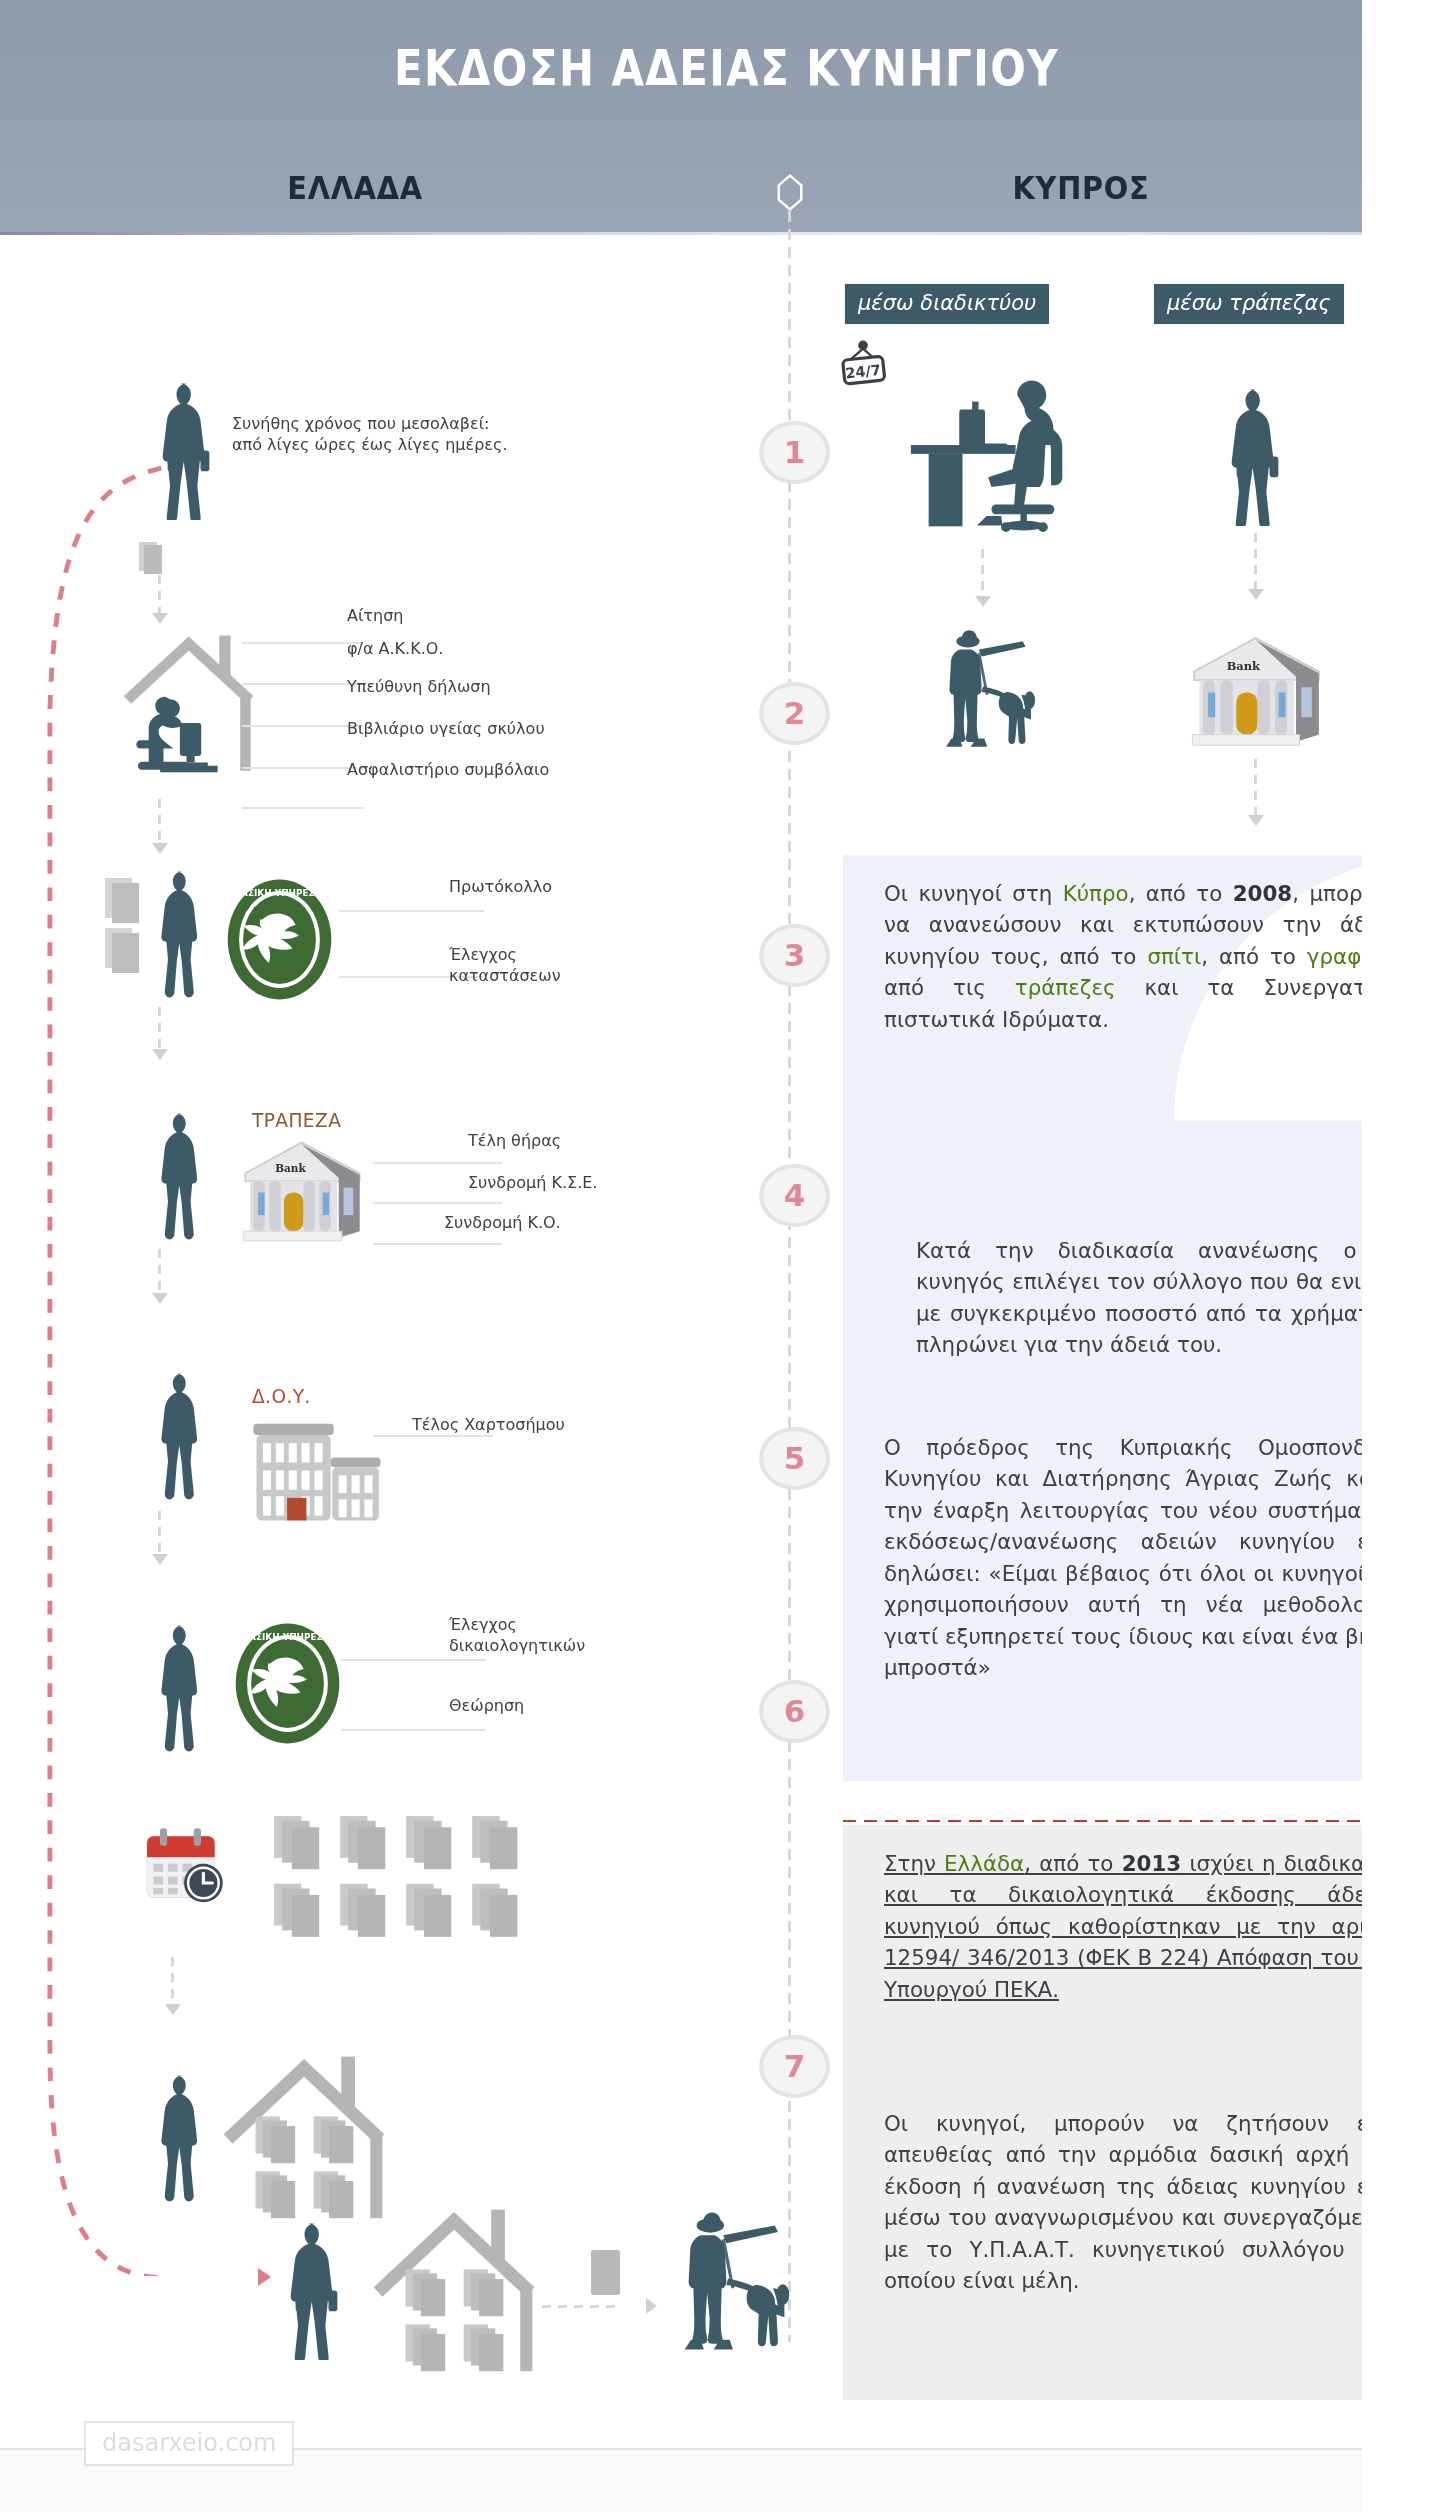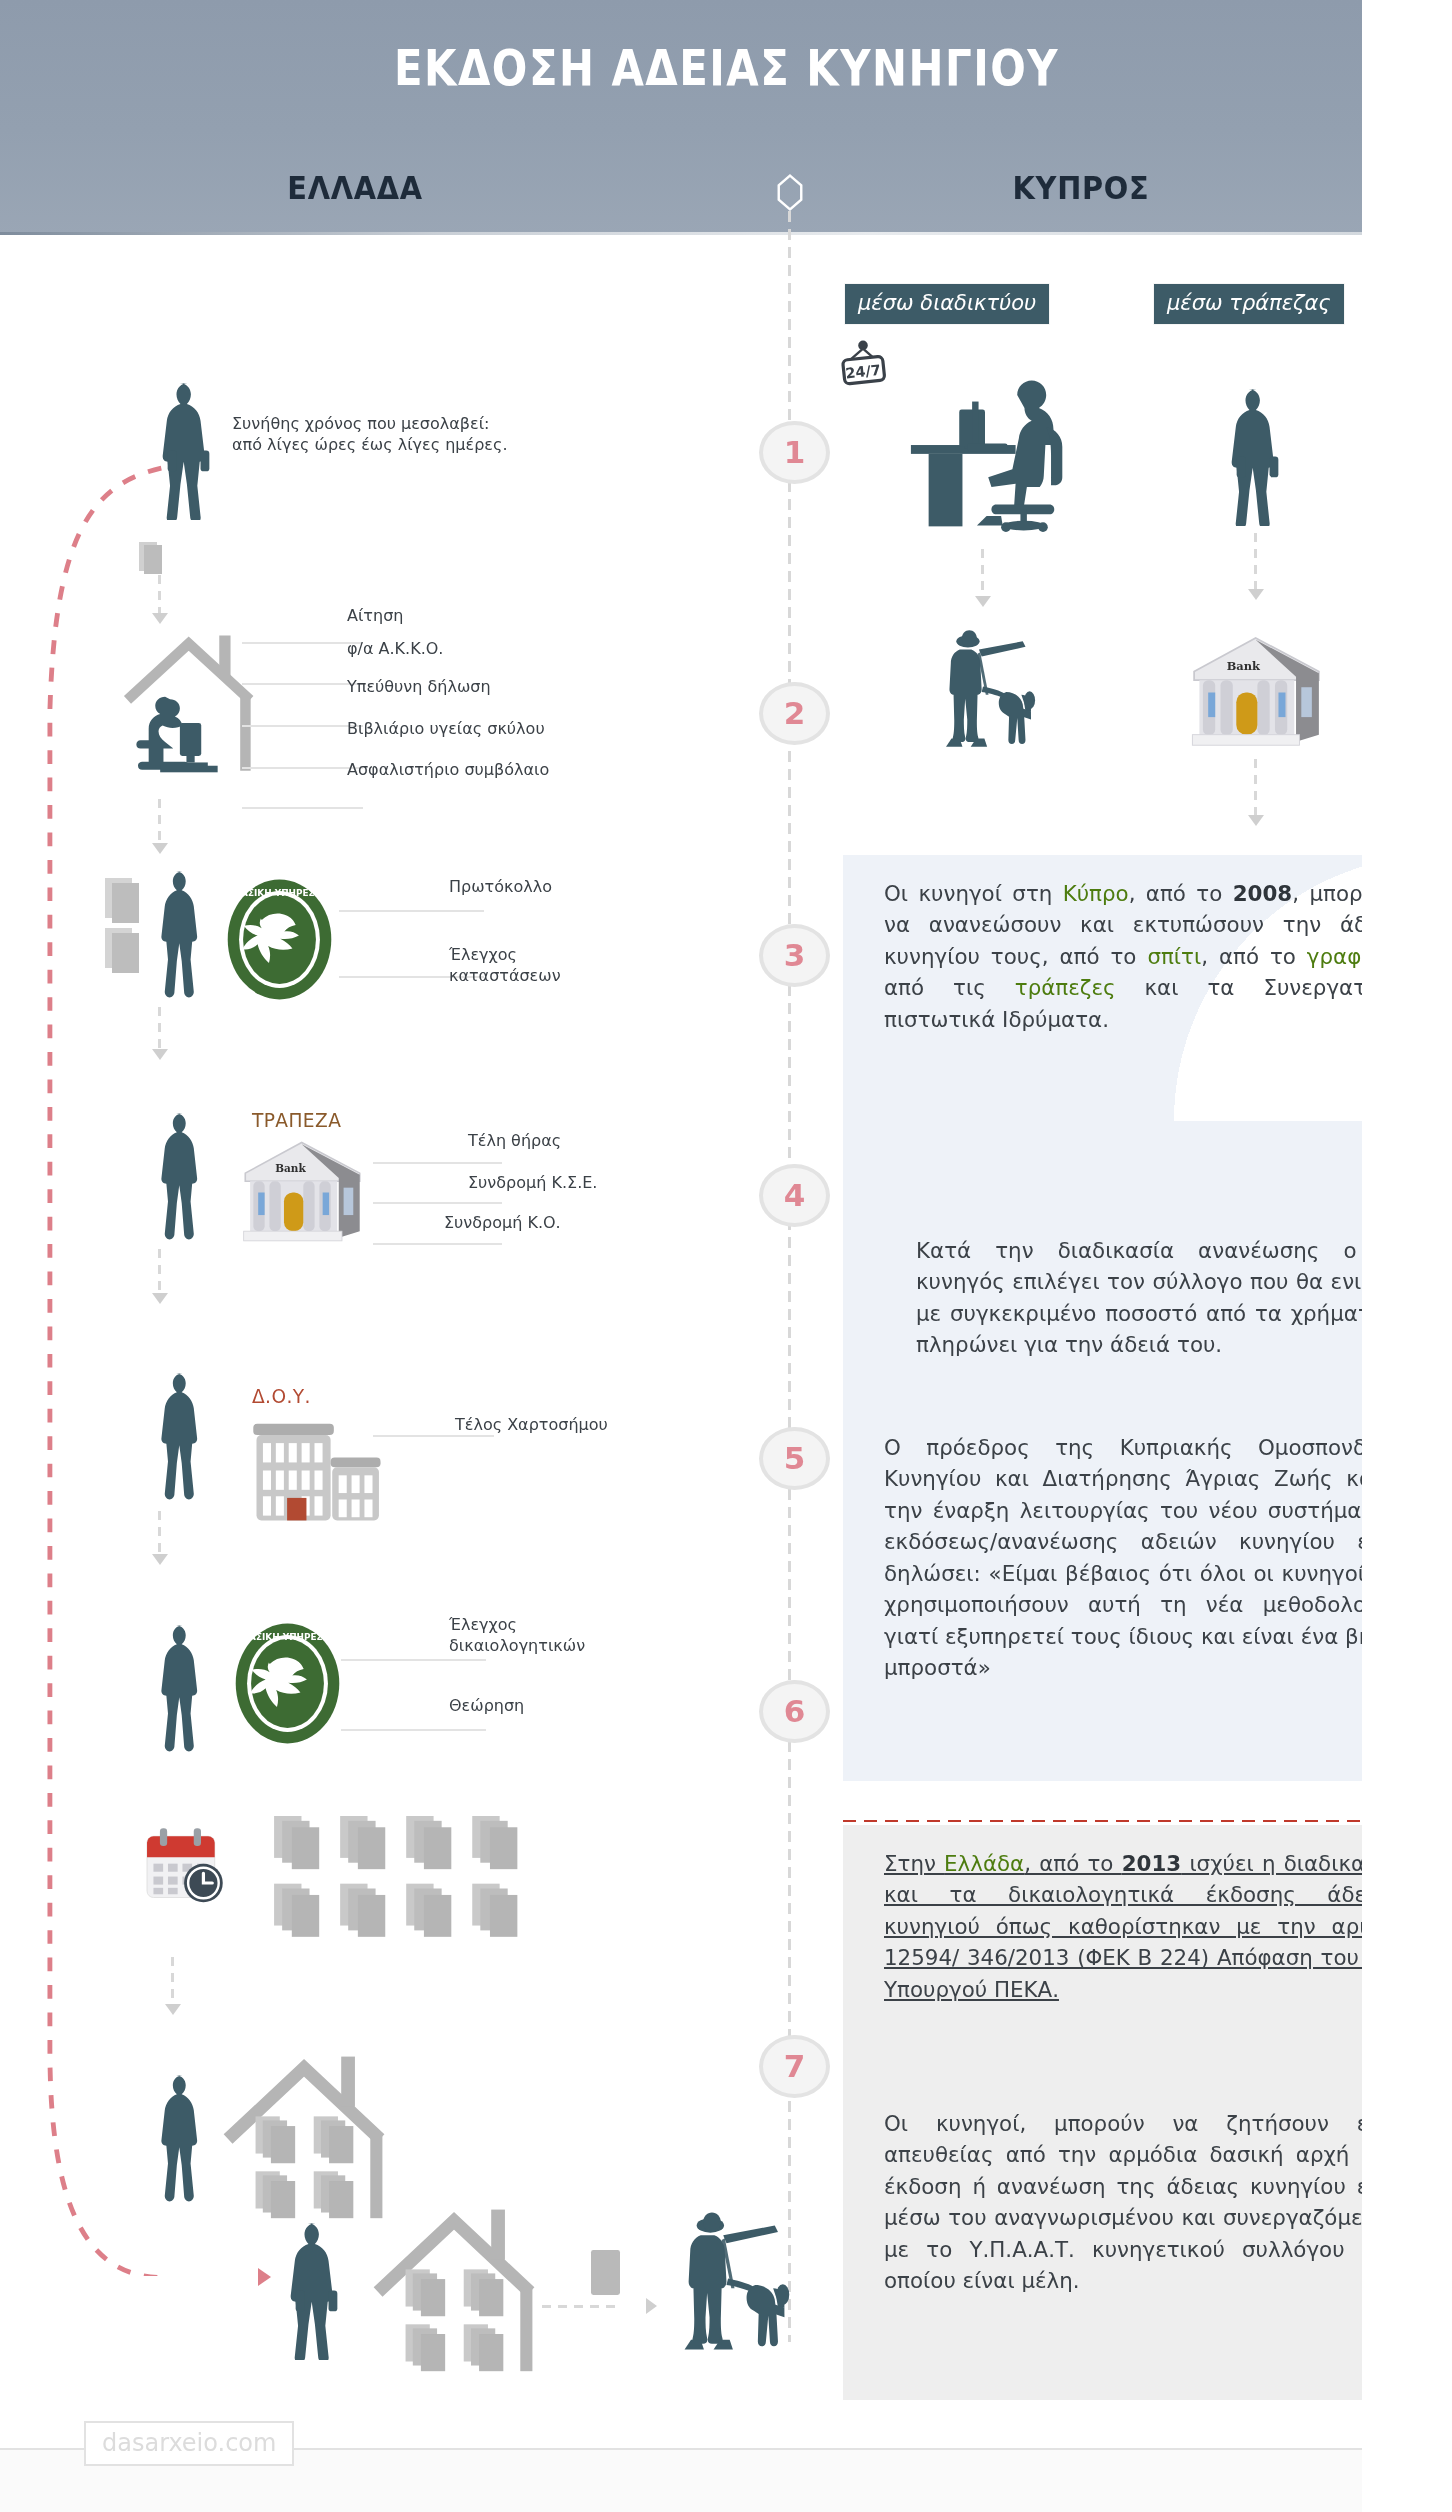"Τέλος Χαρτοσήμου" div.txt { margin-left: 43px -> none }
